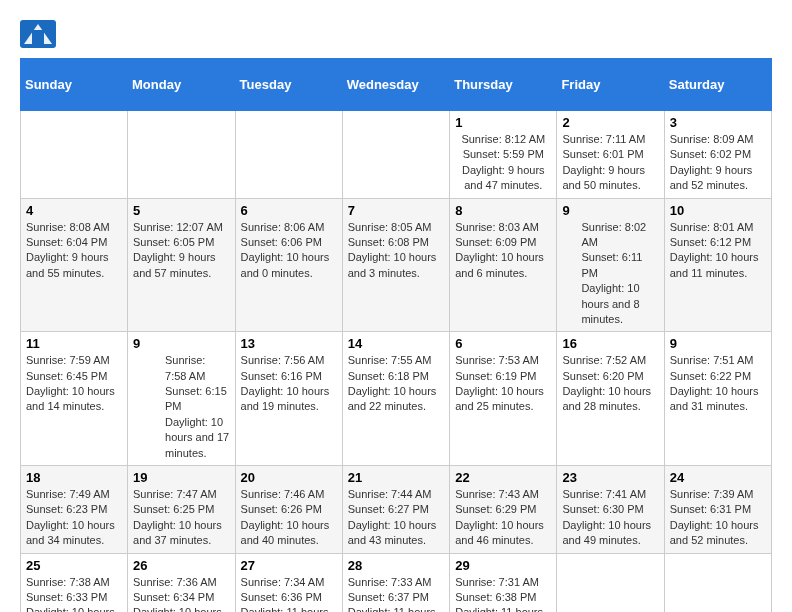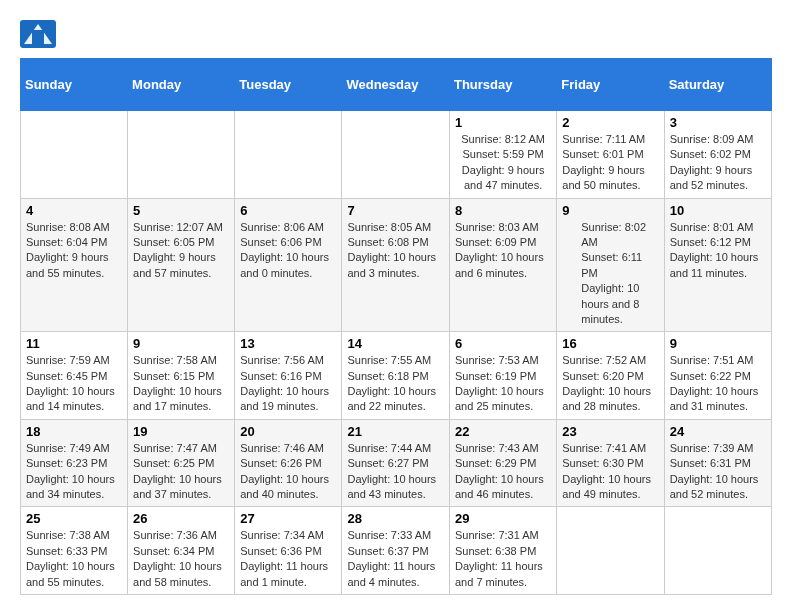"Sunrise: 7:58 AM" div.day-info { margin-left: none -> 32px }
